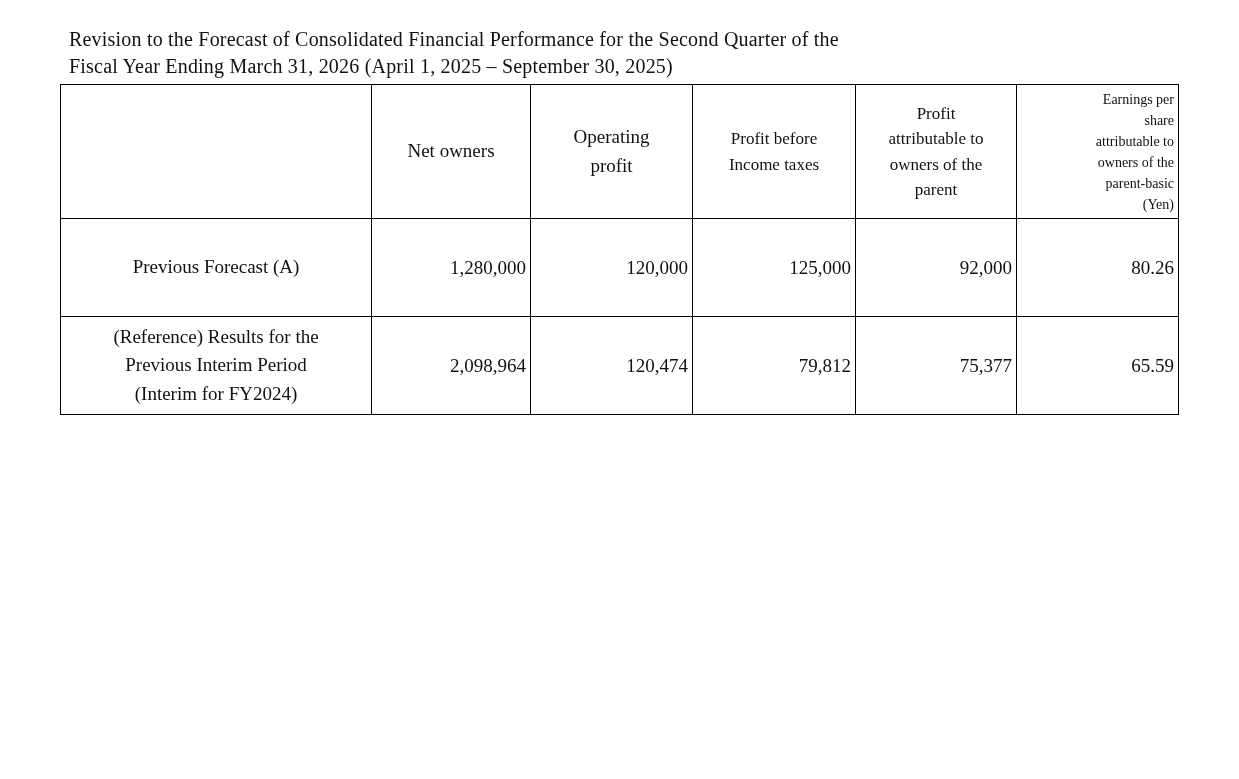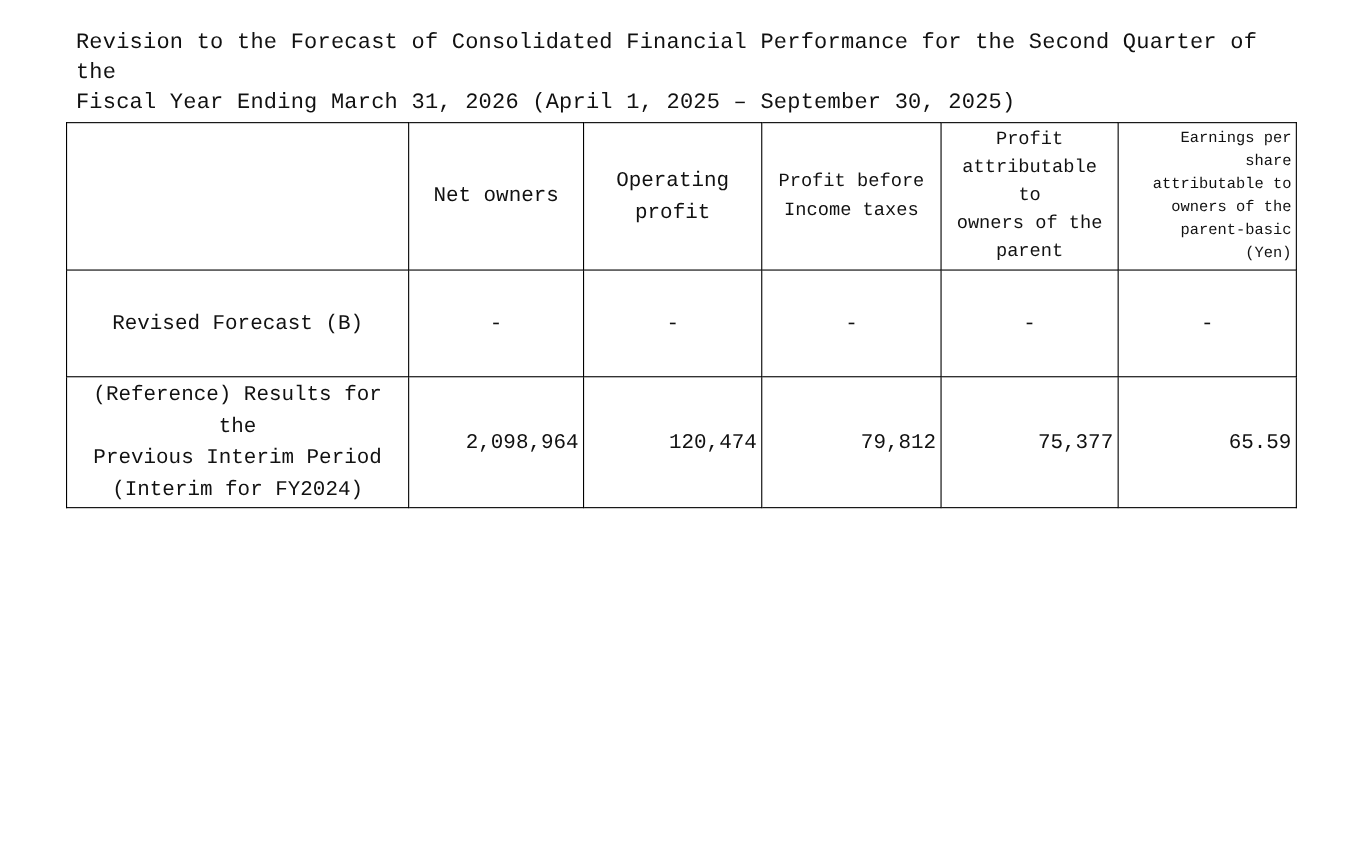"Revision to the Forecast of" .page { font-family: Liberation Mono, monospace -> Liberation Serif, serif }
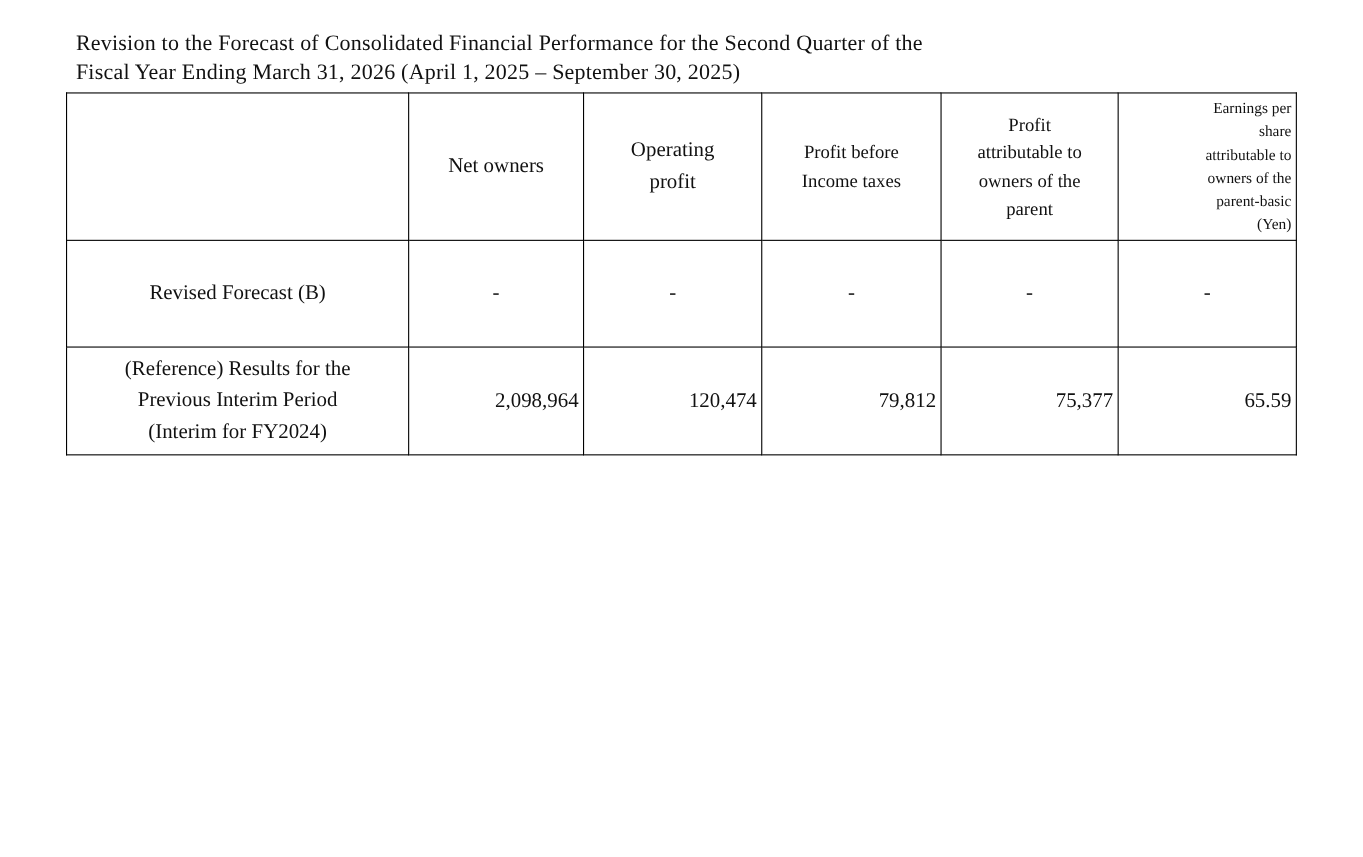"Previous Forecast (A)" tr.row-prev { html: none -> <tr> <td>Previous Forecast (A)</td> <td>1,280,000</td> <td>120,000</td> <td>125,000</td> <td>92,000</td> <td>80.26</td> </tr> }
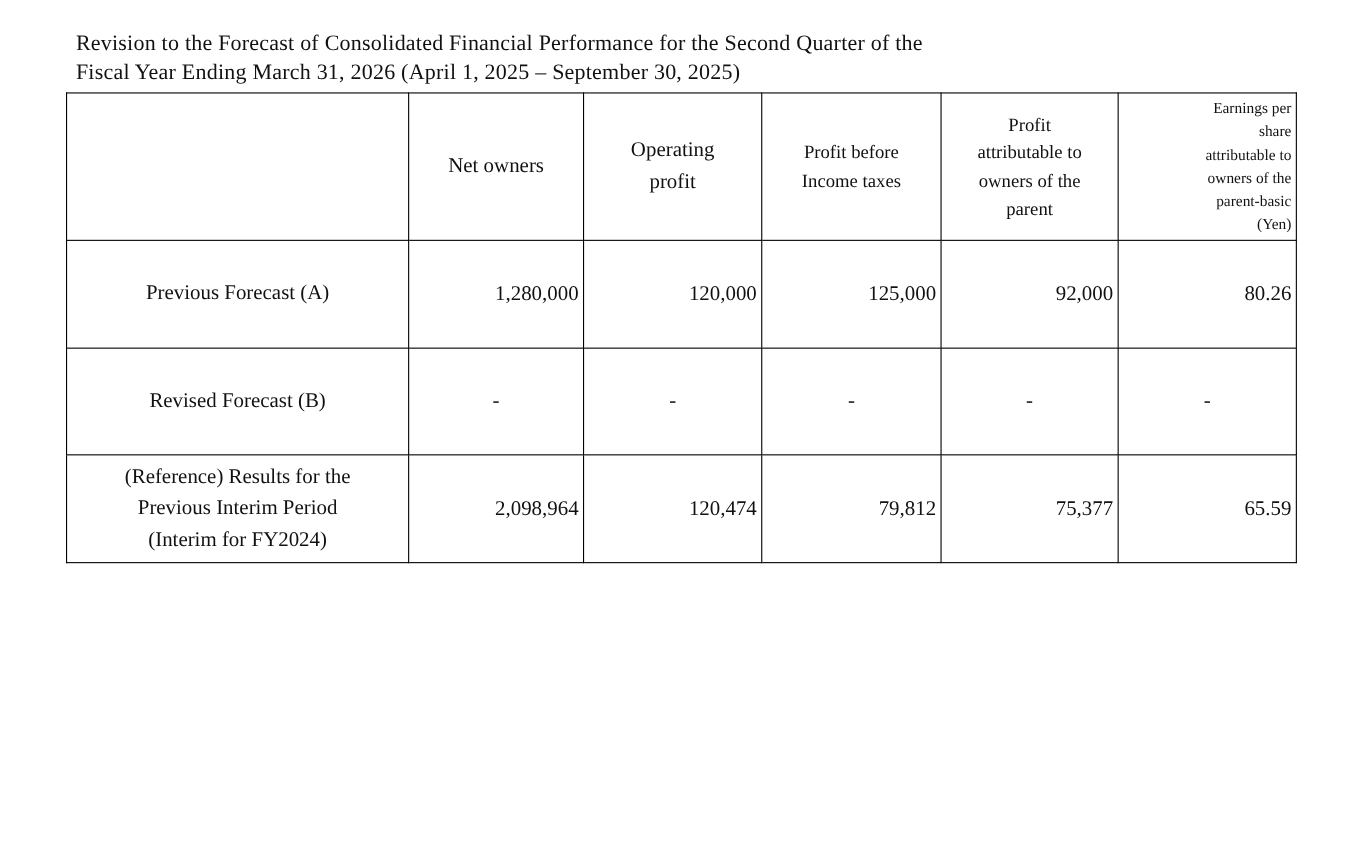"Revised Forecast (B)" tr.row-revised { html: <tr> <td>Revised Forecast (B)</td> <td>-</td> <td>-</td> <td>-</td> <td>-</td> <td>-</td> </tr> -> none }
